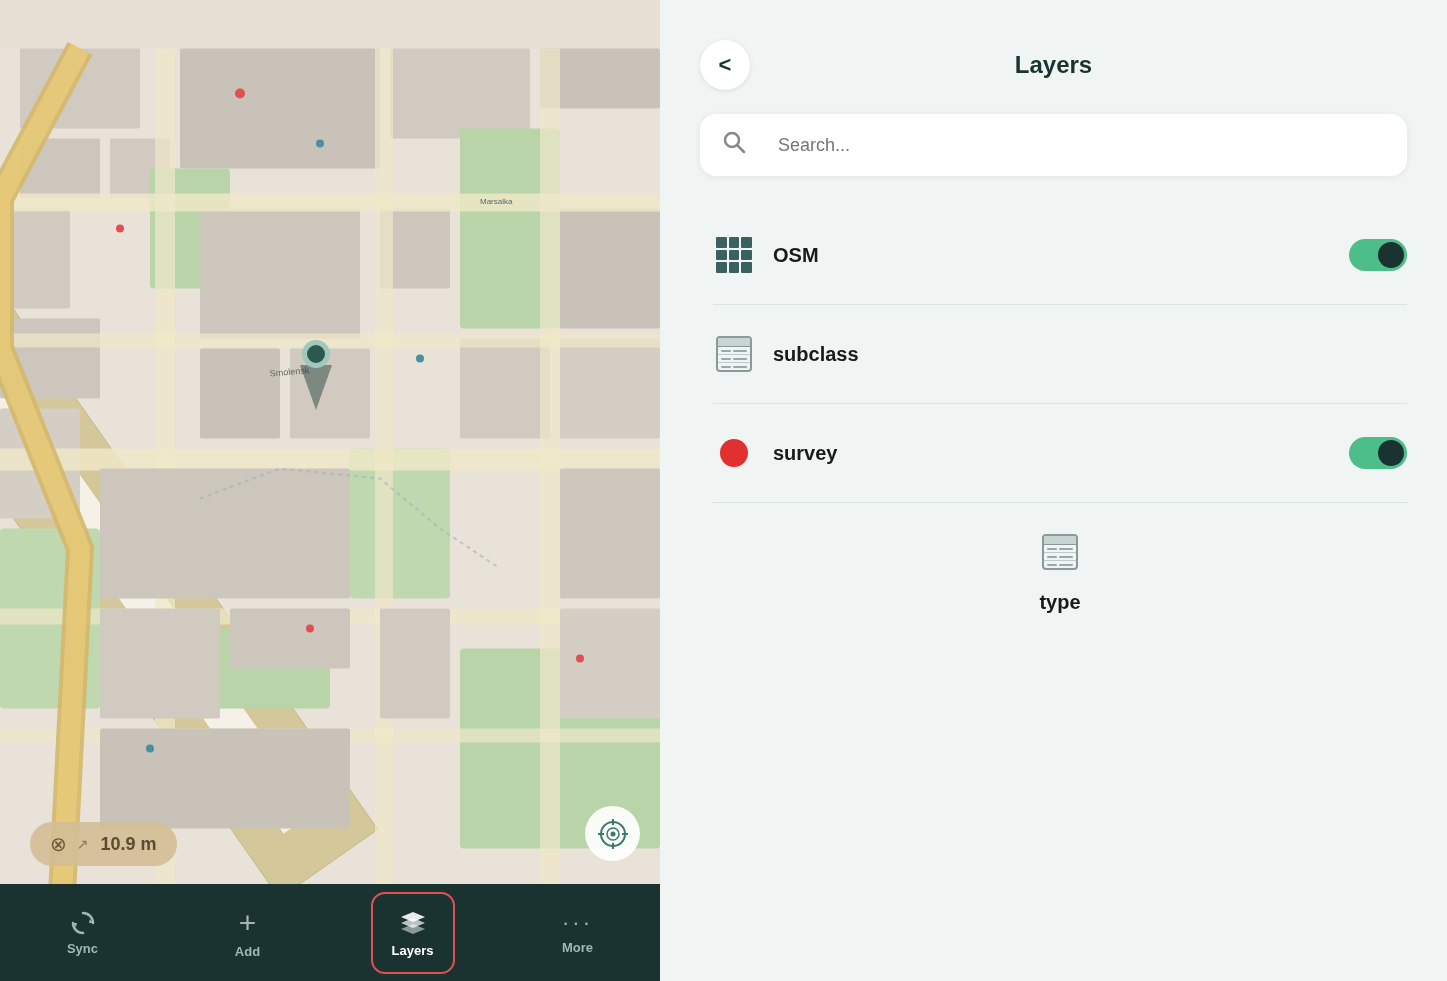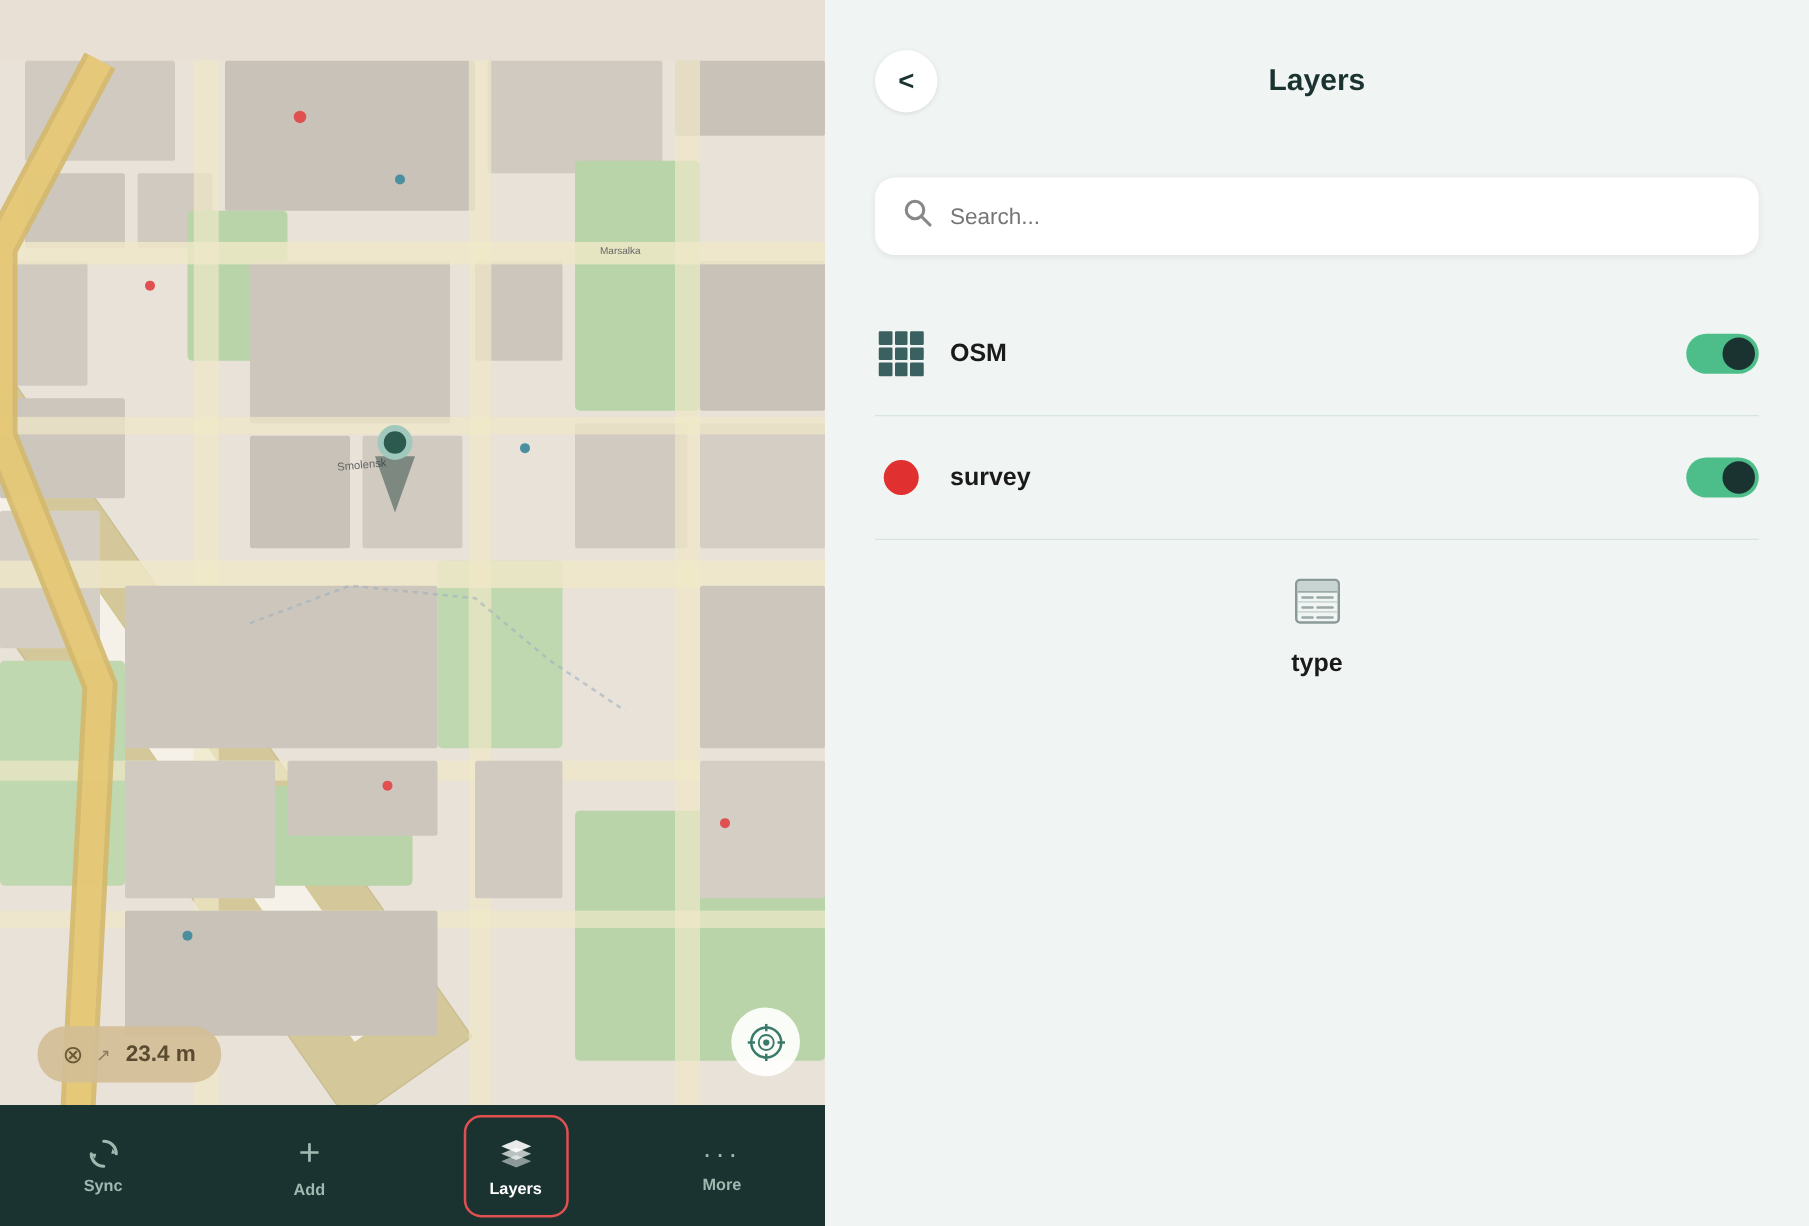"Search..." .search-container { gap: 14px -> 32px; margin: 32px 40px 30px 40px -> 4px 40px 30px 40px }
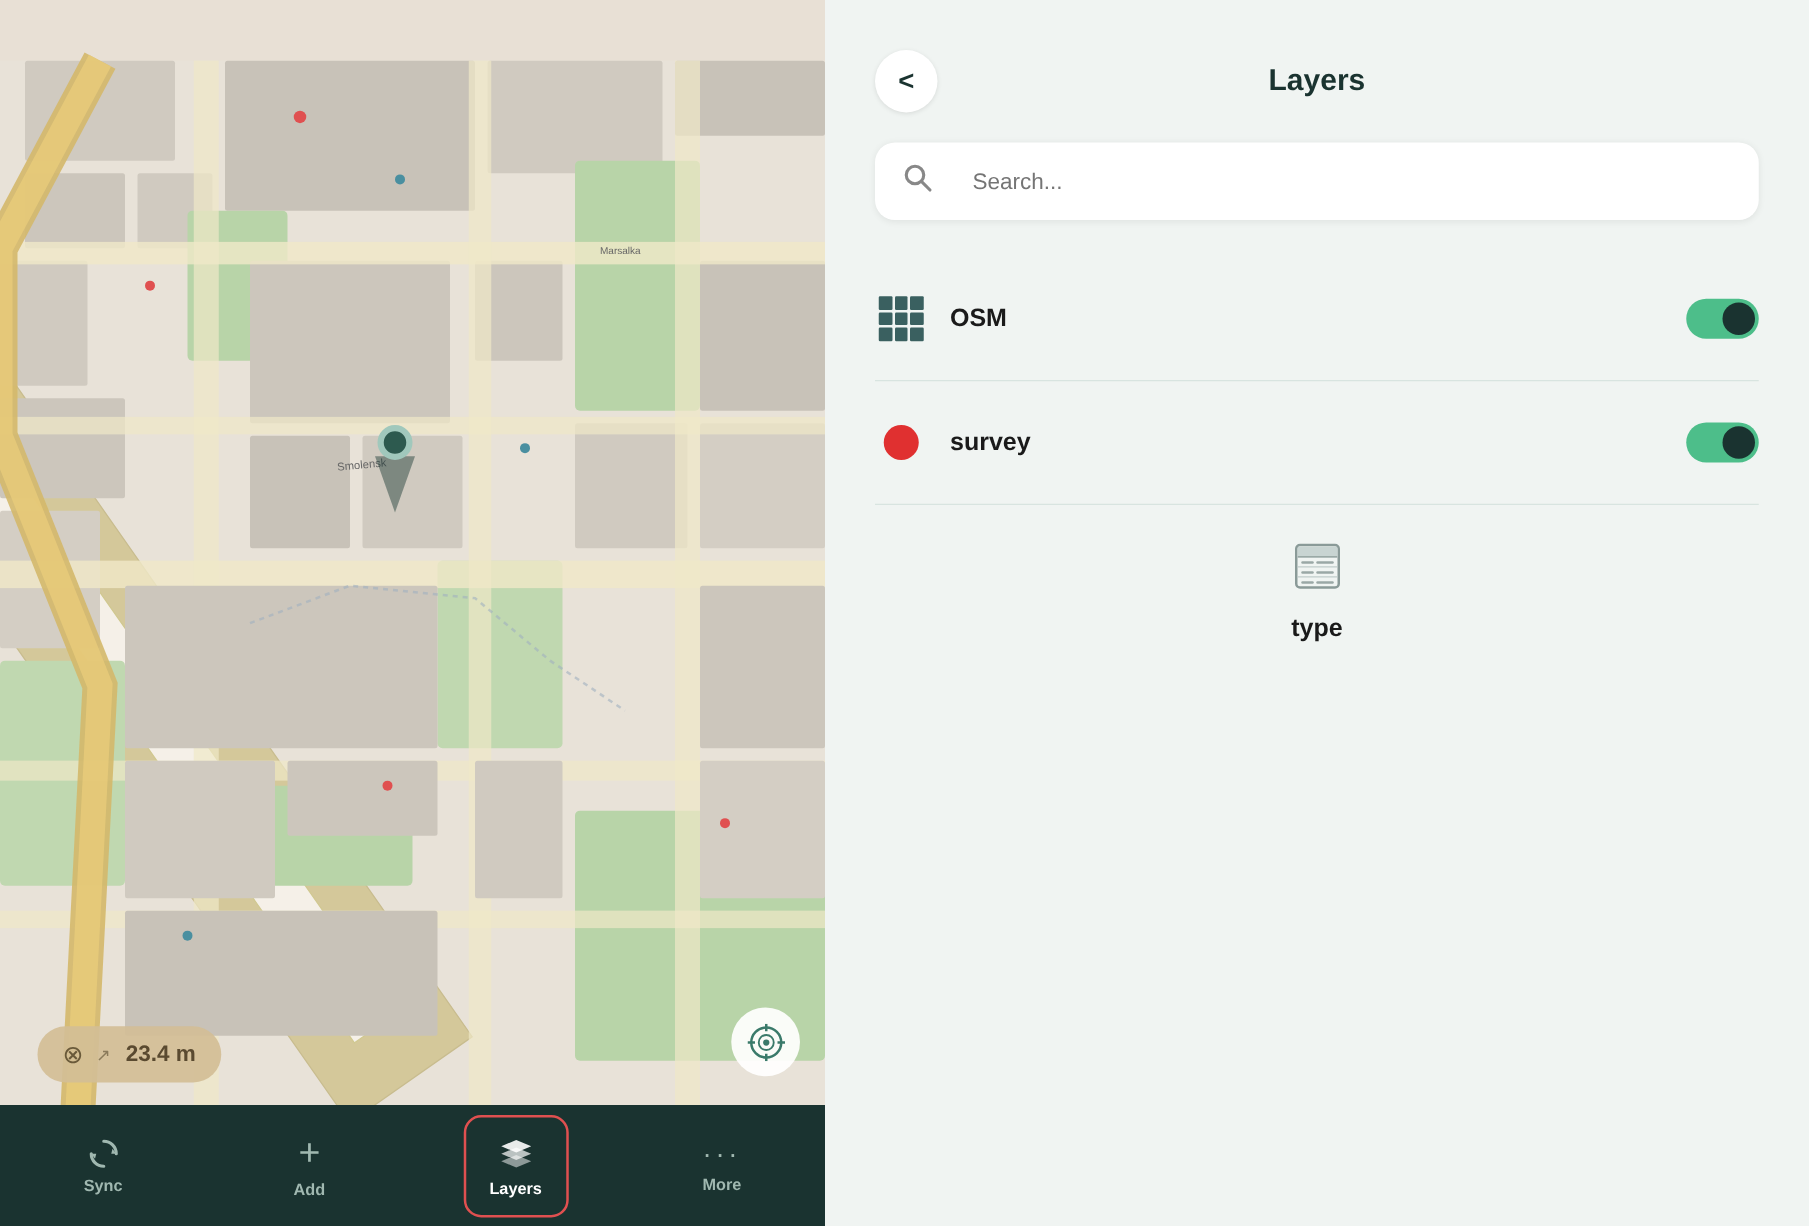"OSM" .layers-list { margin-left: none -> 13px }
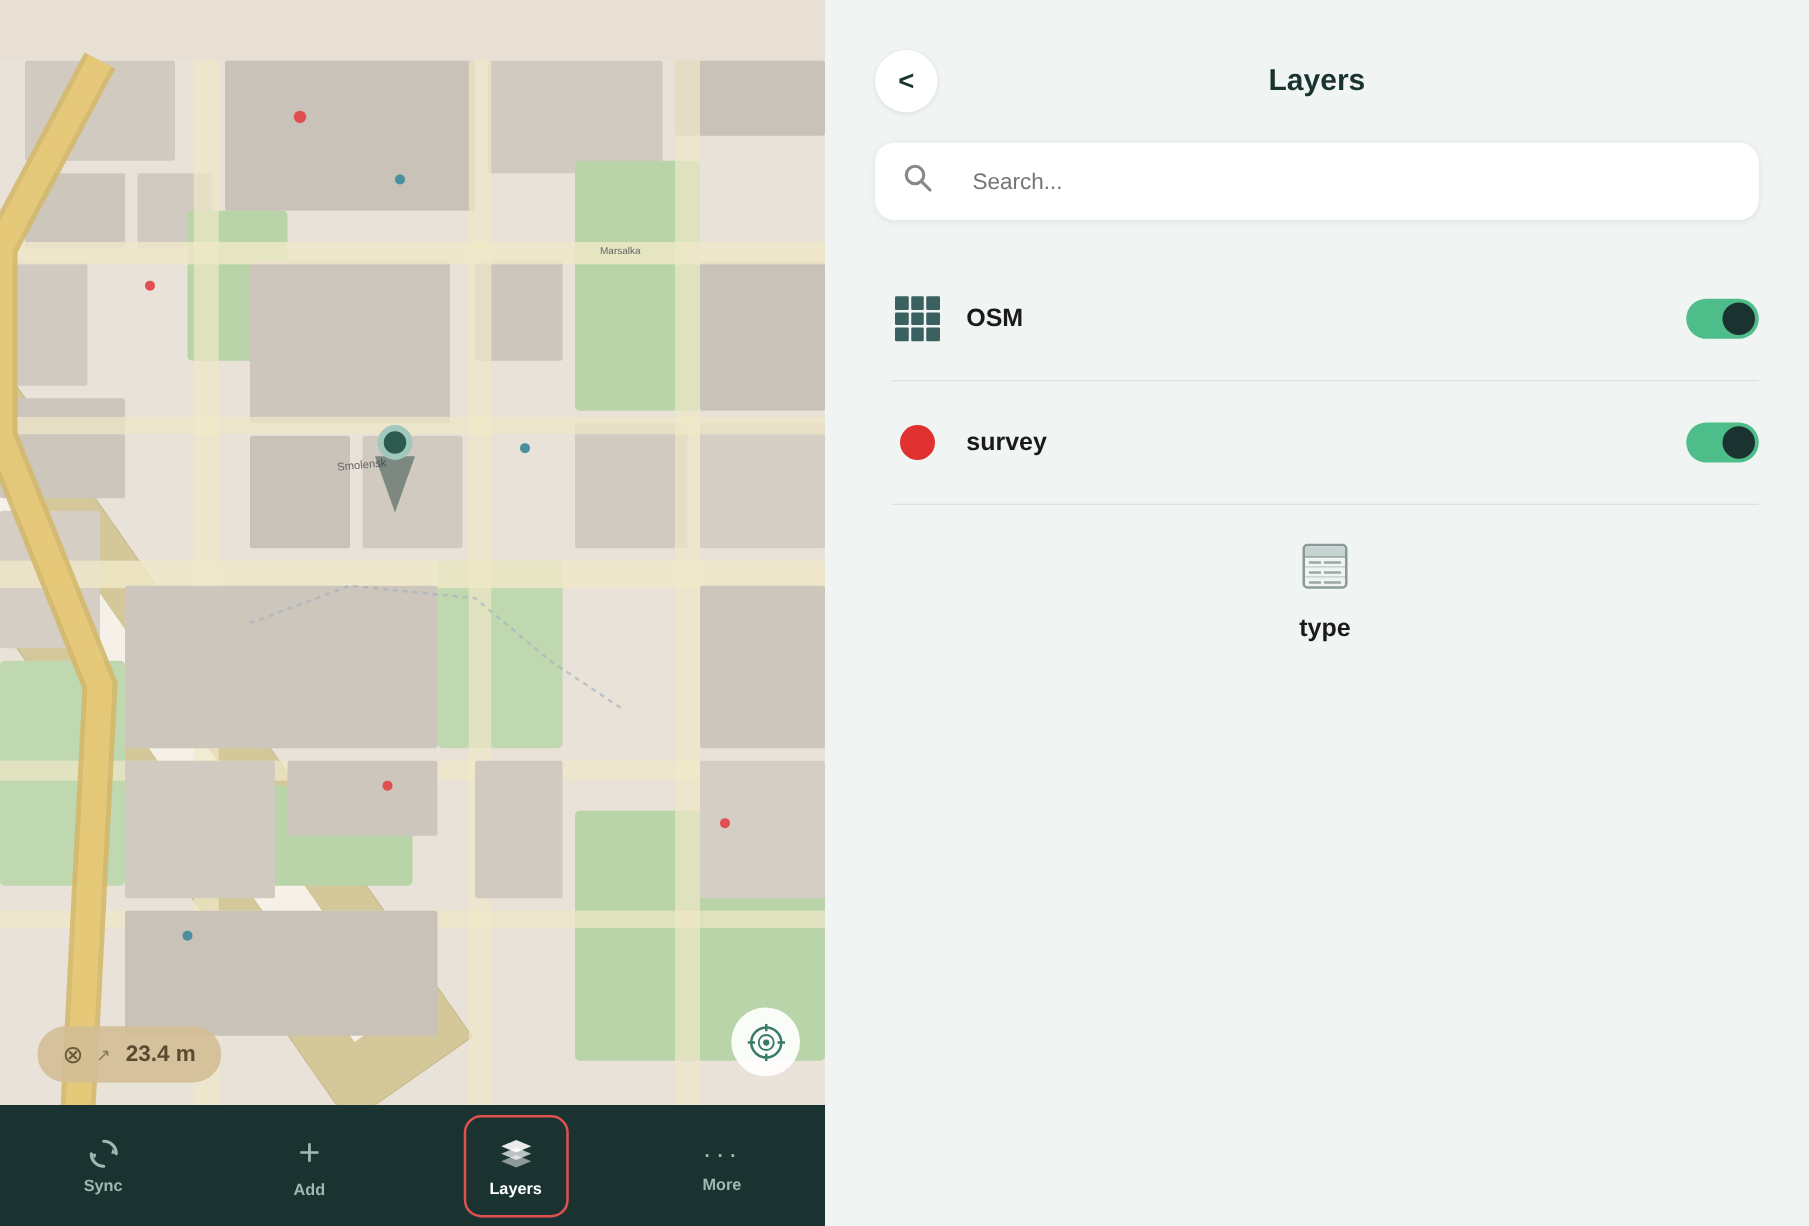"subclass" div.layer-item { html: none -> <div> <div> <div> <div></div> <div> <div></div> <div></div> </div> <div> <div></div> <div></div> </div> <div> <div></div> <div></div> </div> </div> </div> <span>subclass</span> </div> }
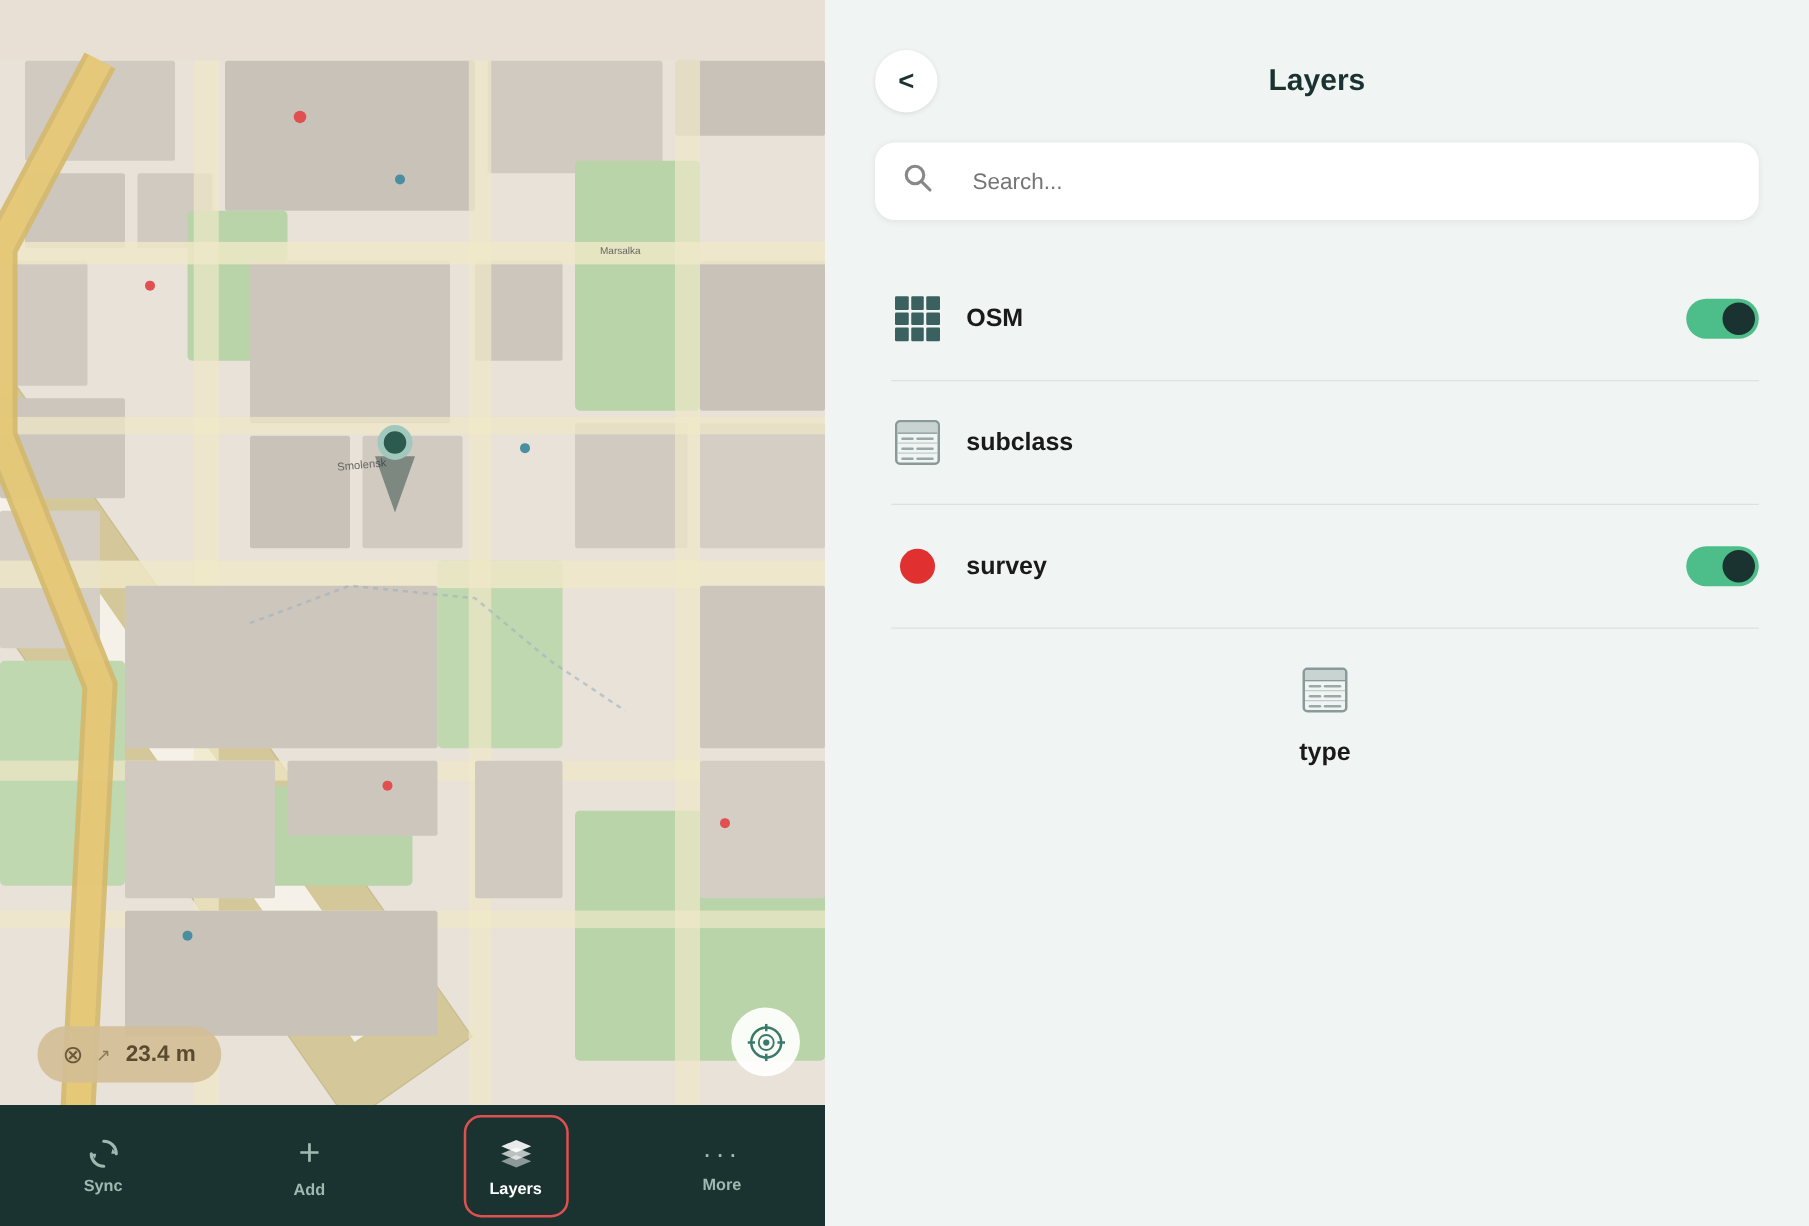"23.4 m" span.gps-badge-text { text: 23.4 -> 10.9 }
